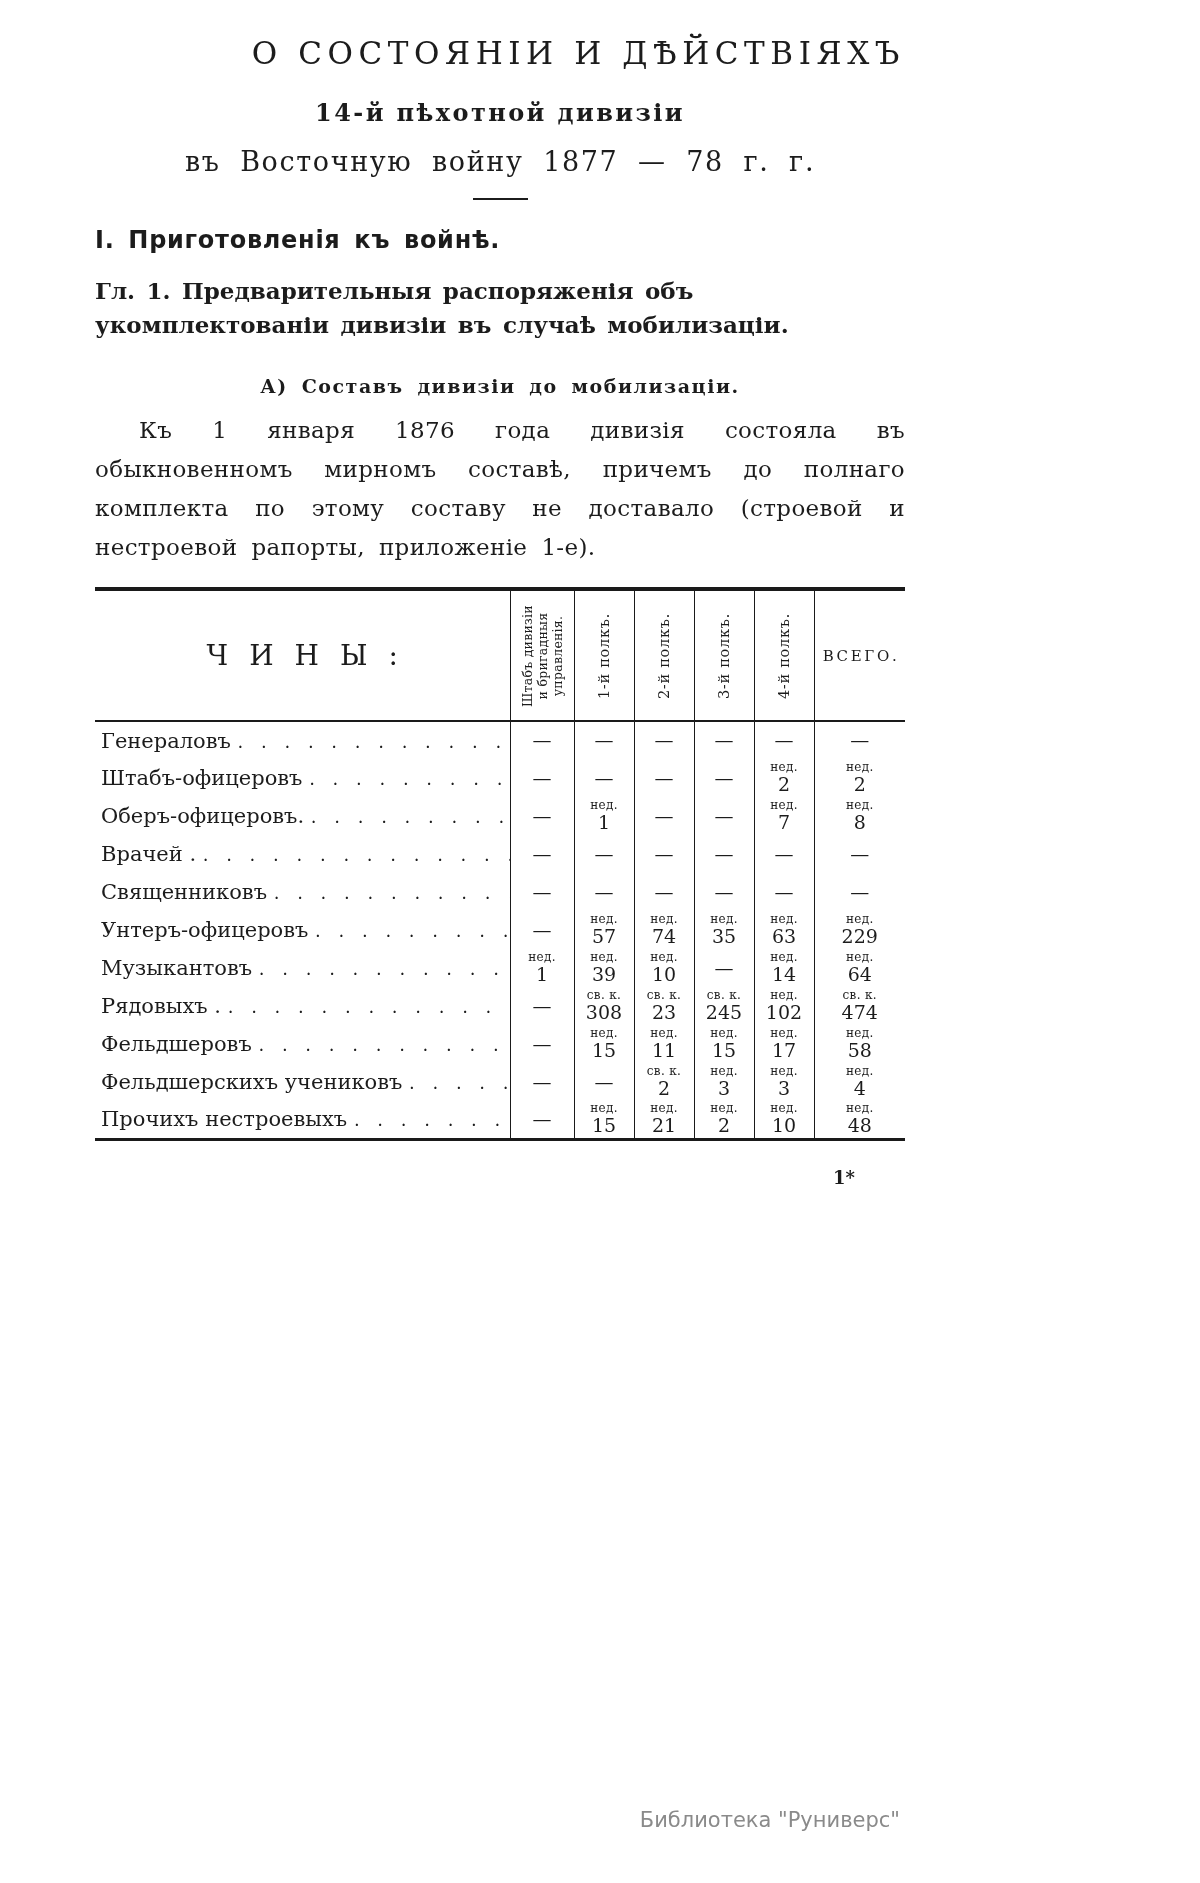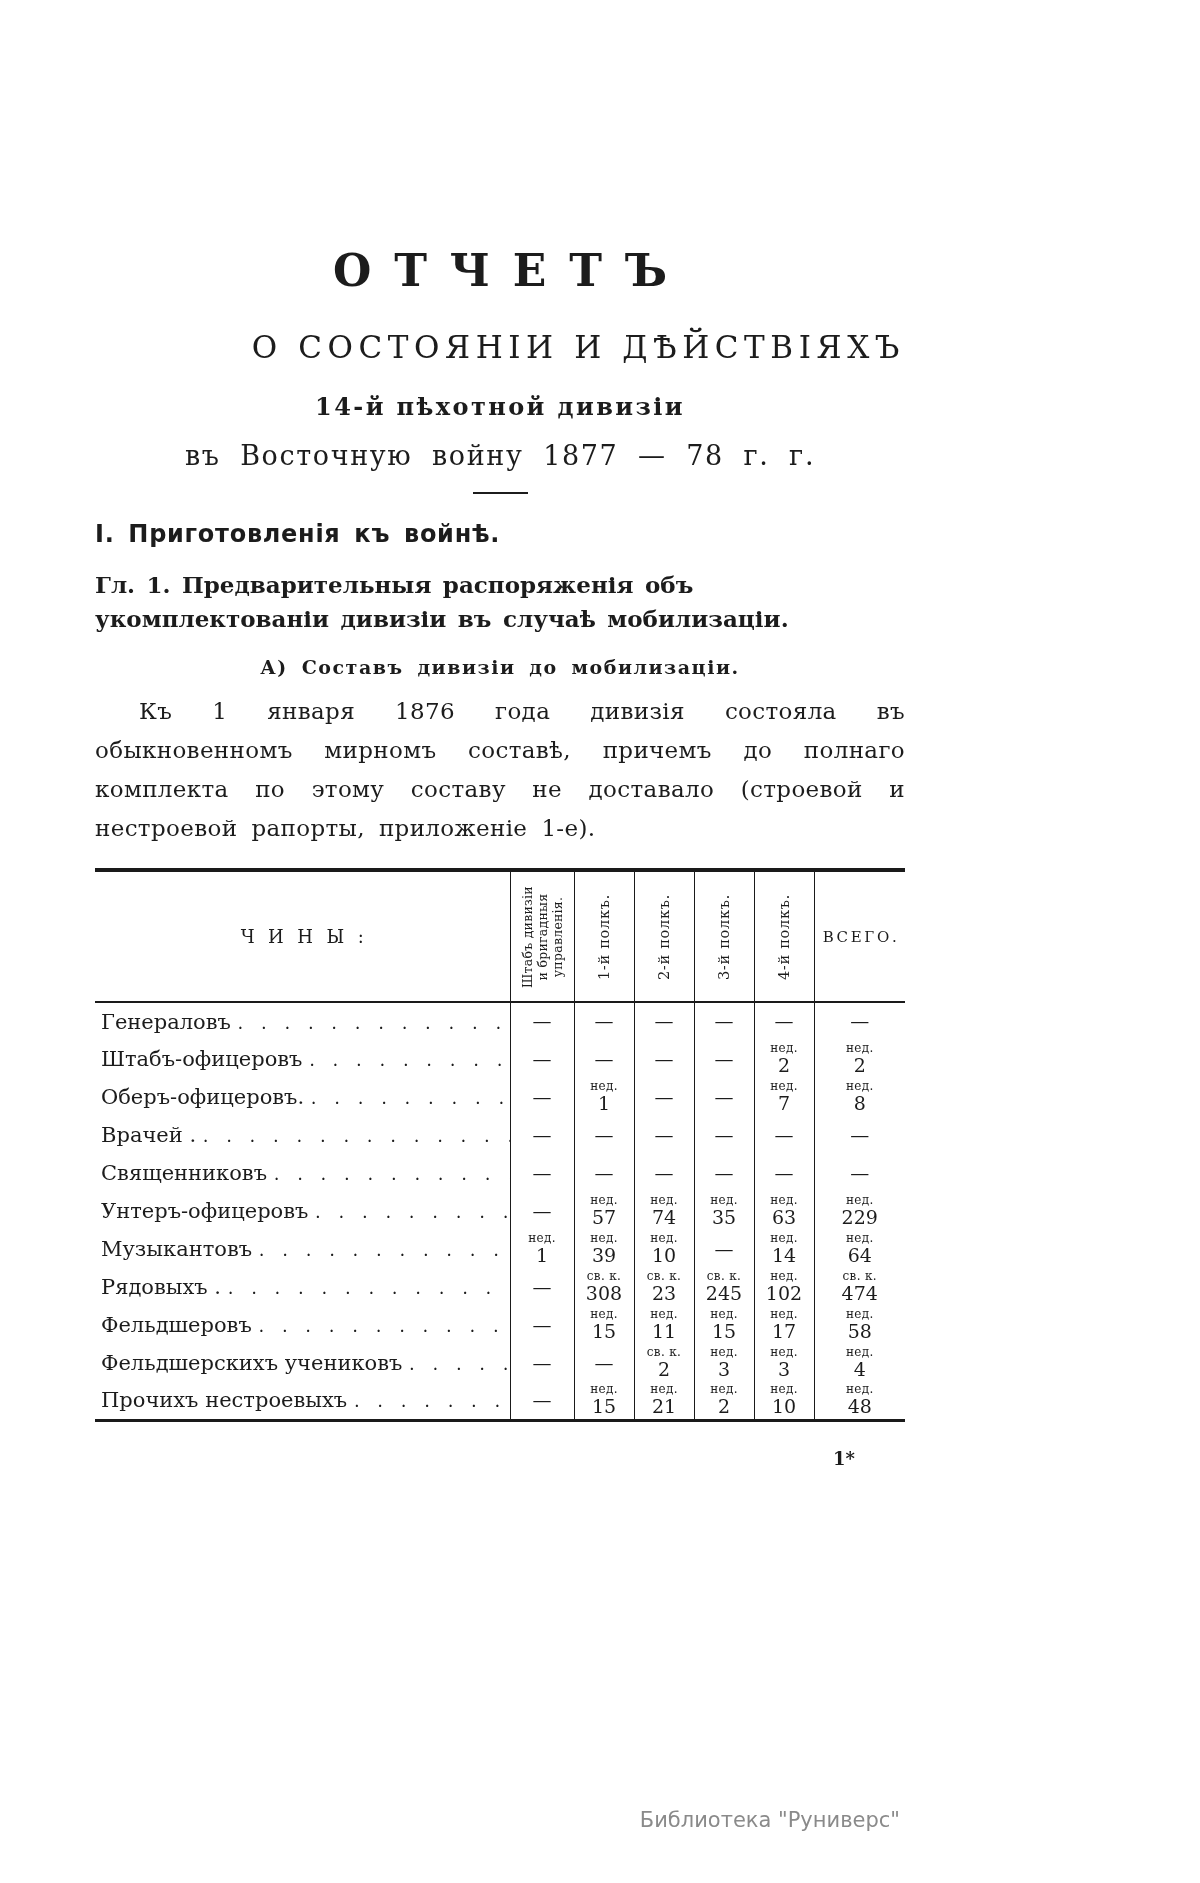"ОТЧЕТЪ" div.title { html: <div>ОТЧЕТЪ</div> -> none }
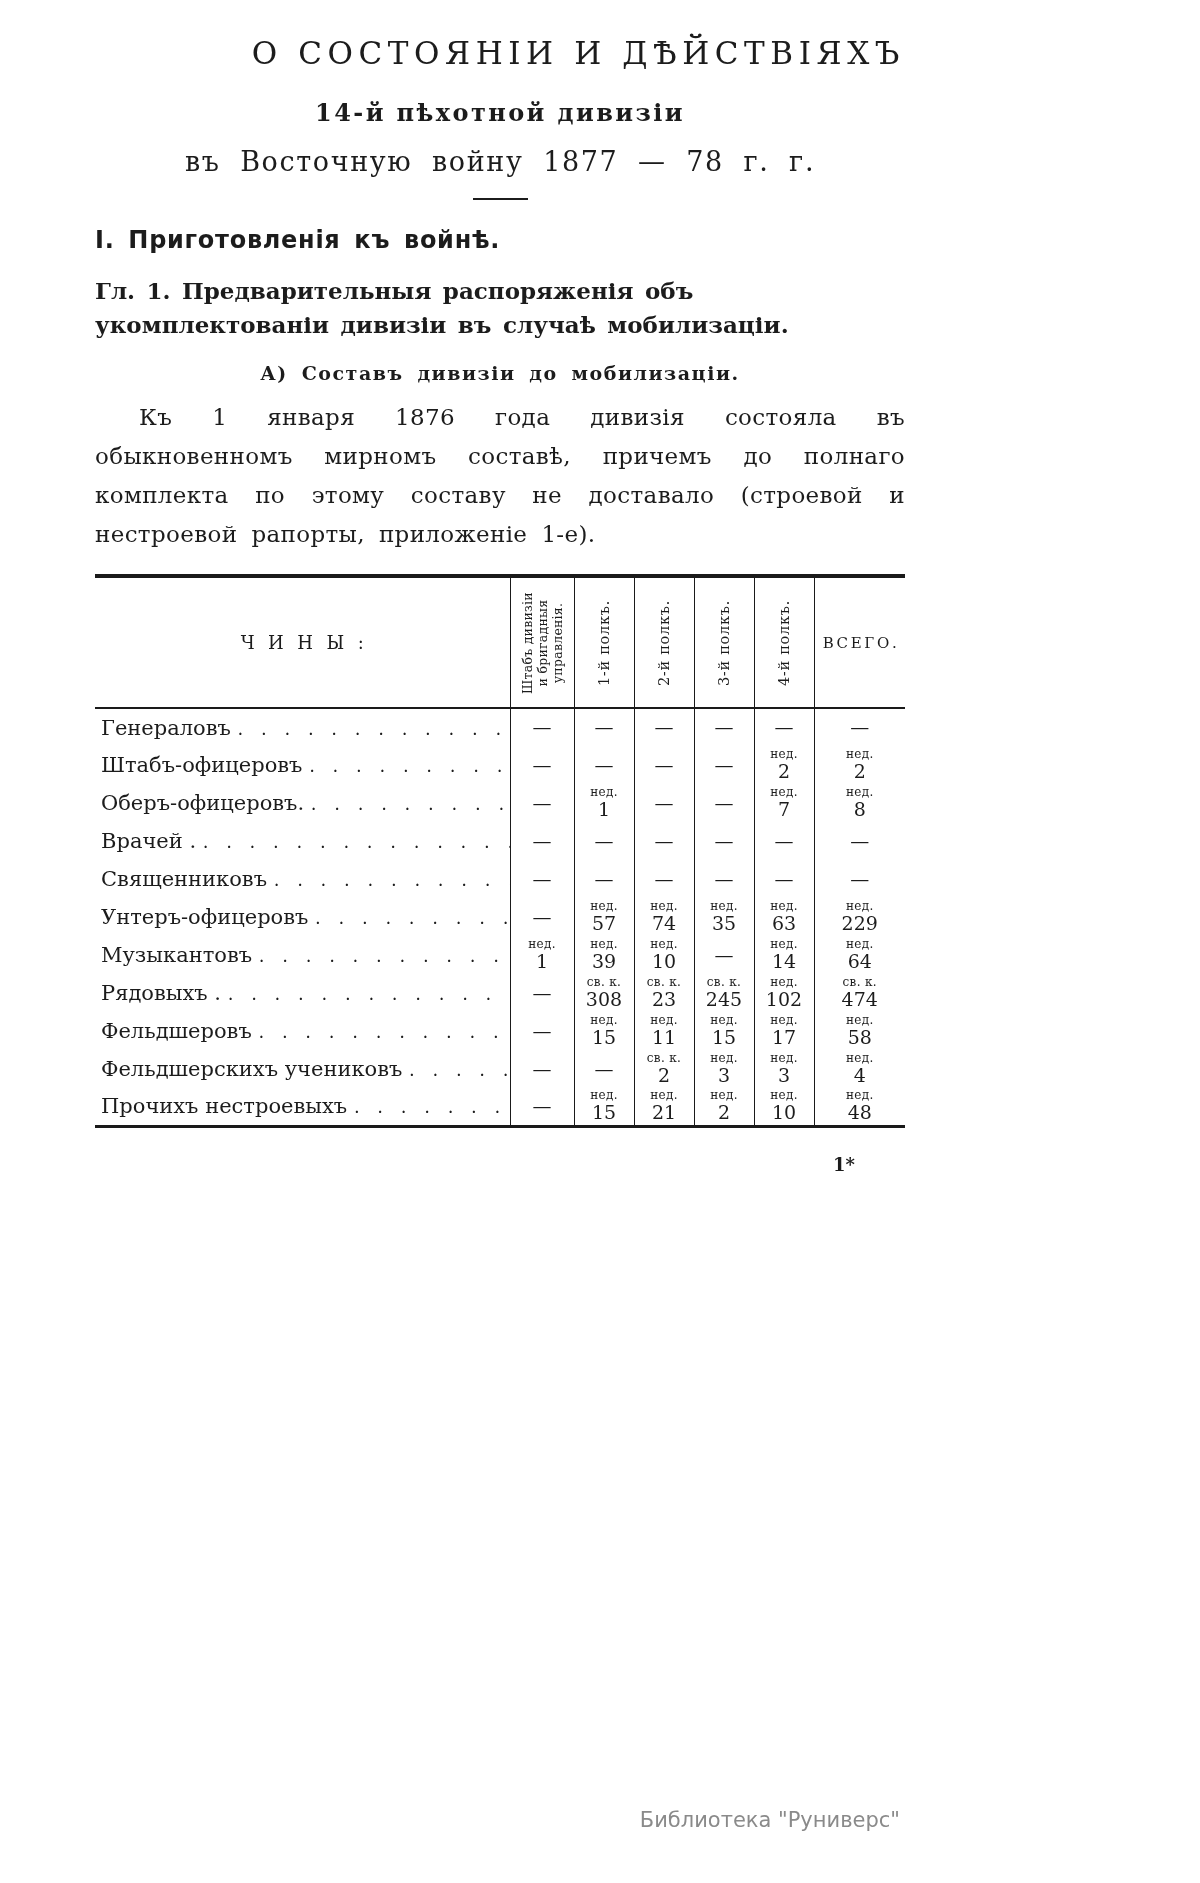"А) Составъ дивизіи до мобилизаціи." .subsection-heading { margin-top: 20px -> 33px }
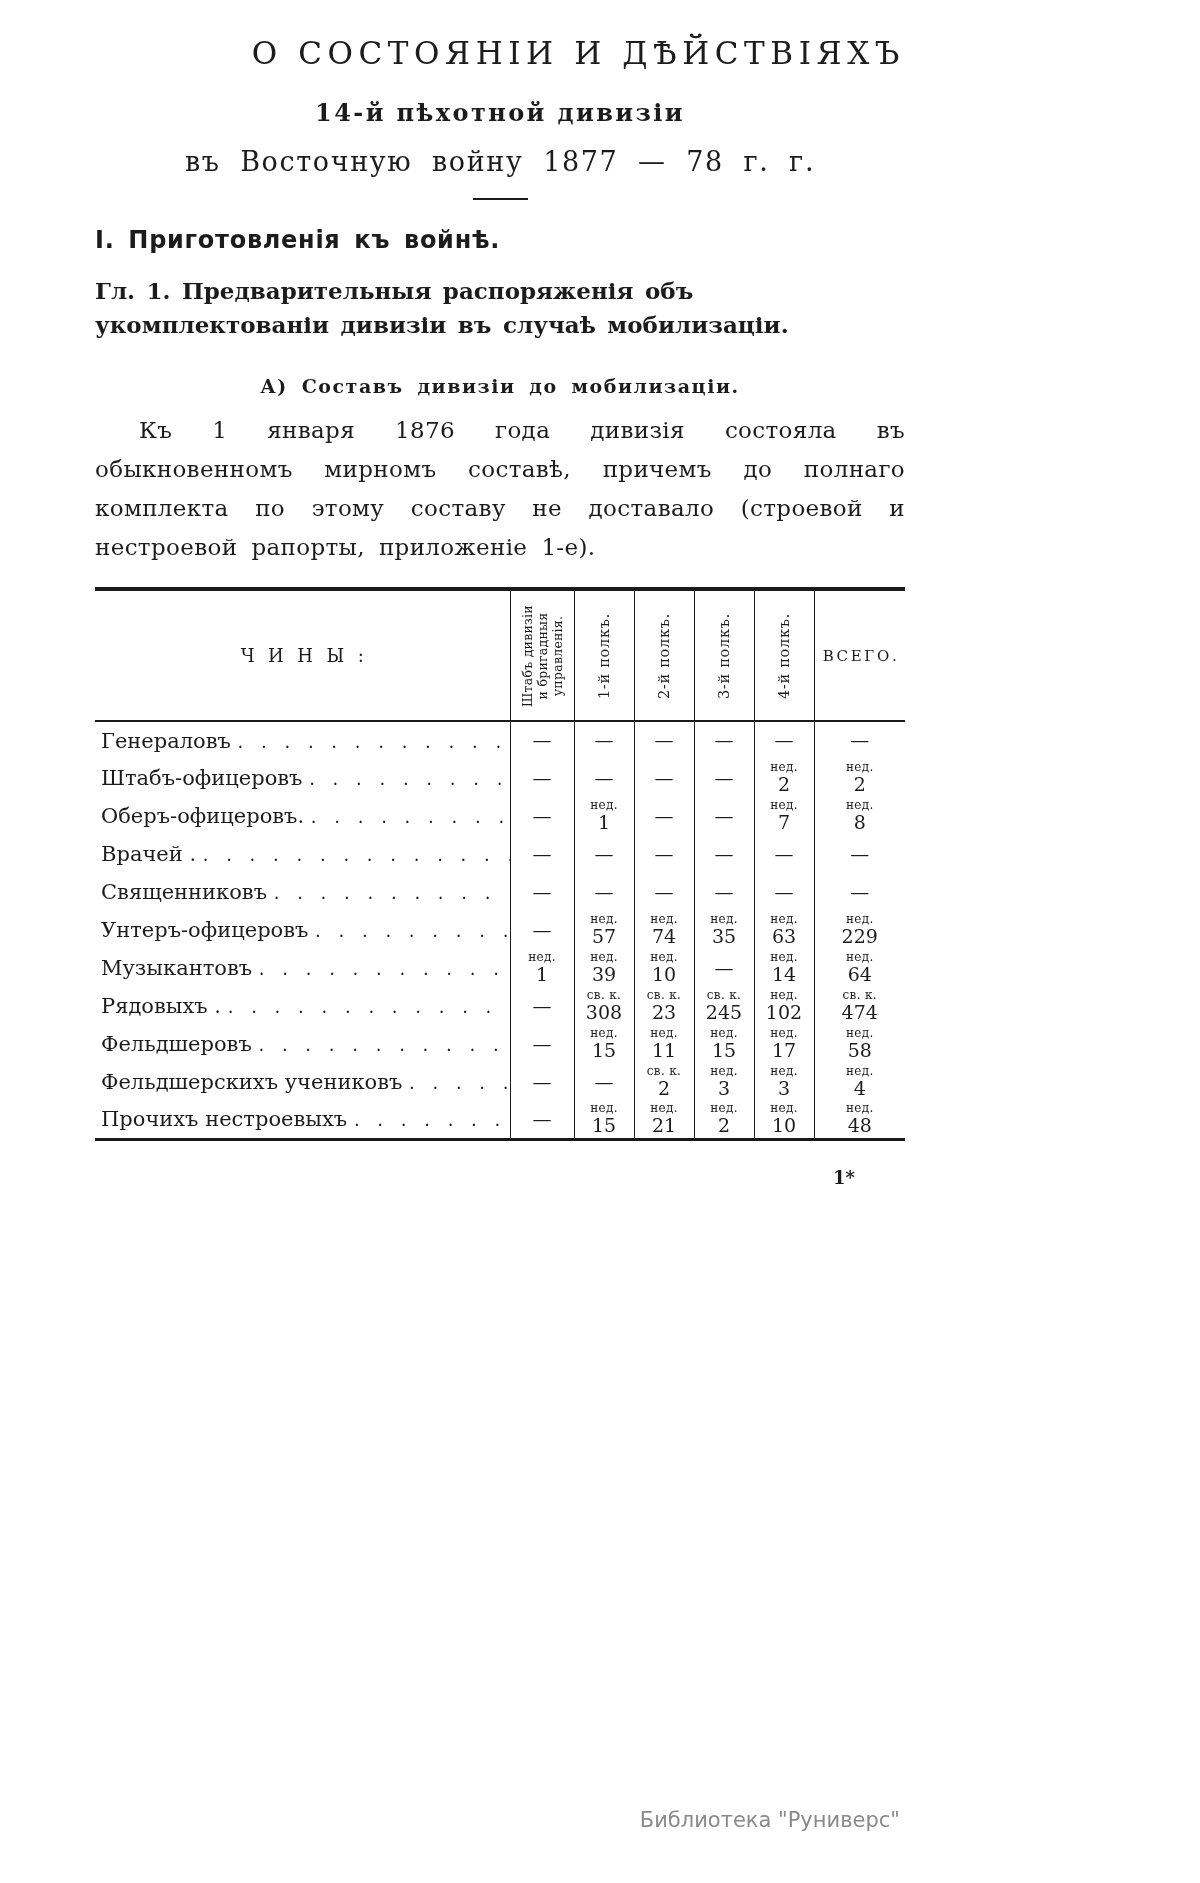"ЧИНЫ:" td.th-ranks { font-size: 18px -> 28px }
